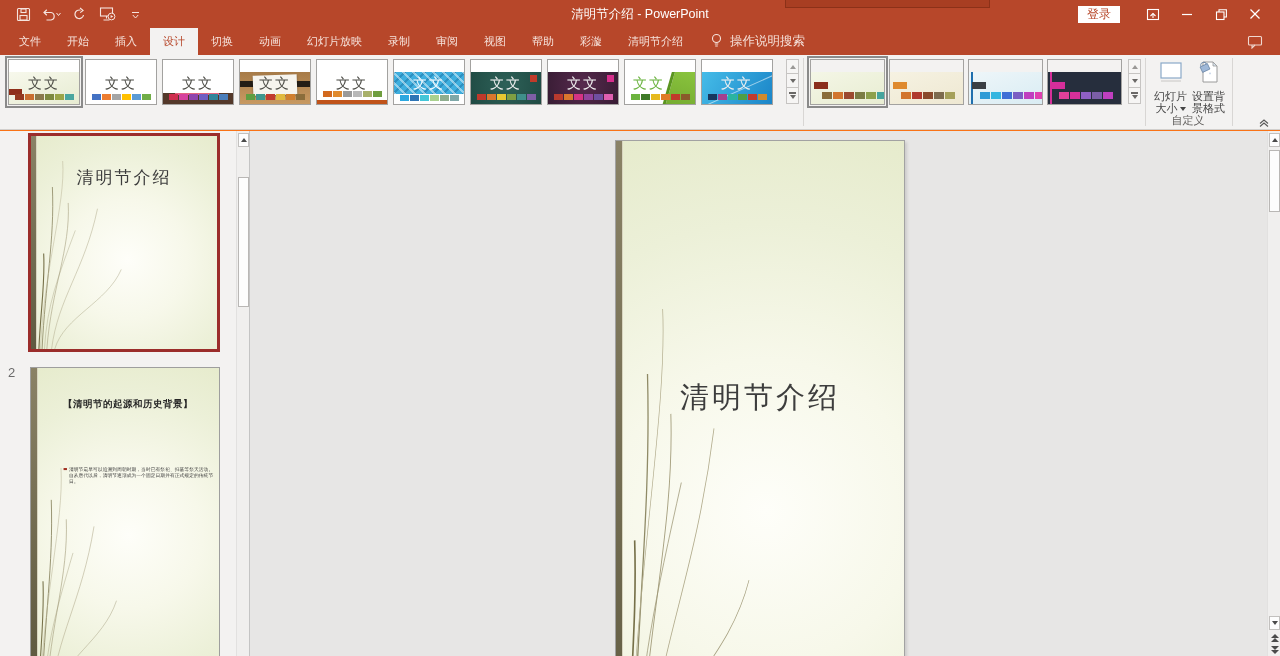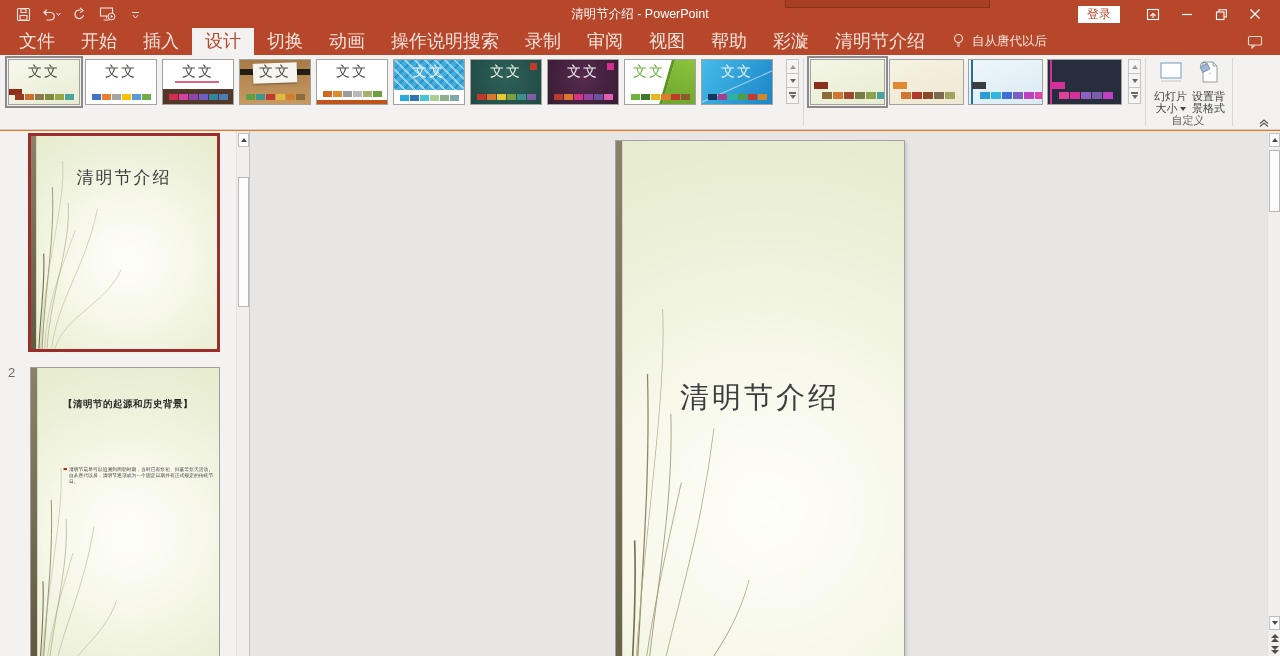"文件" .tab { font-size: 18px -> 11px }
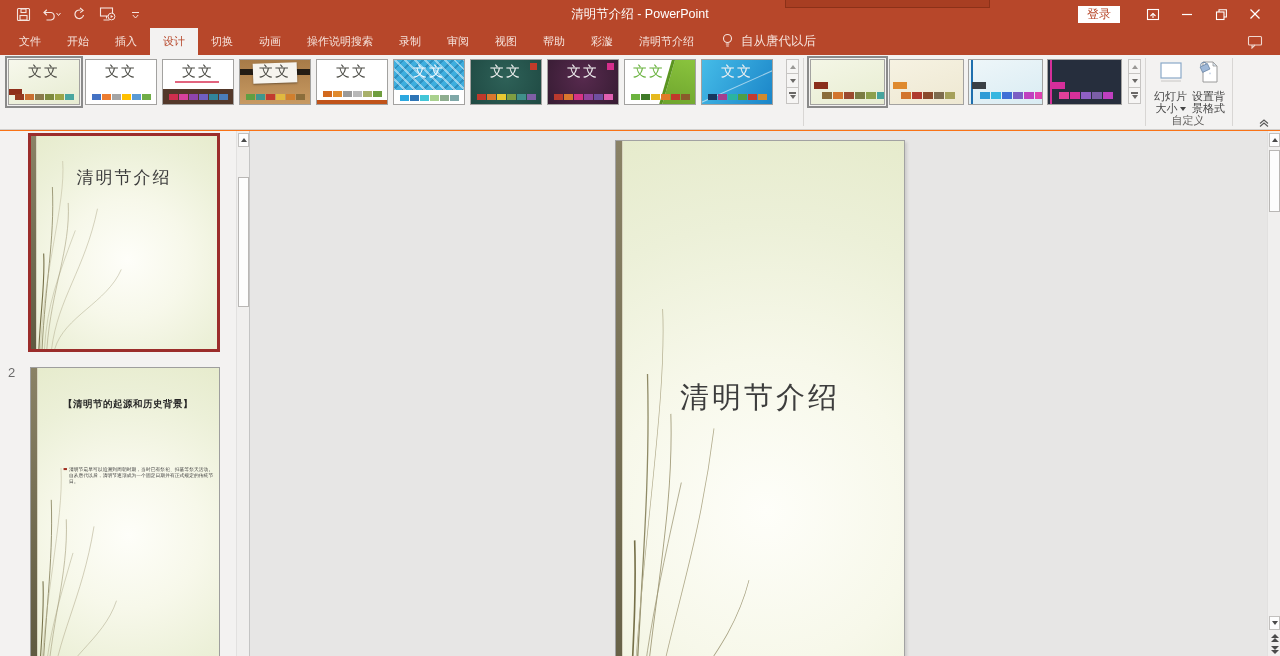"操作说明搜索" div.tab { text: 操作说明搜索 -> 幻灯片放映 }
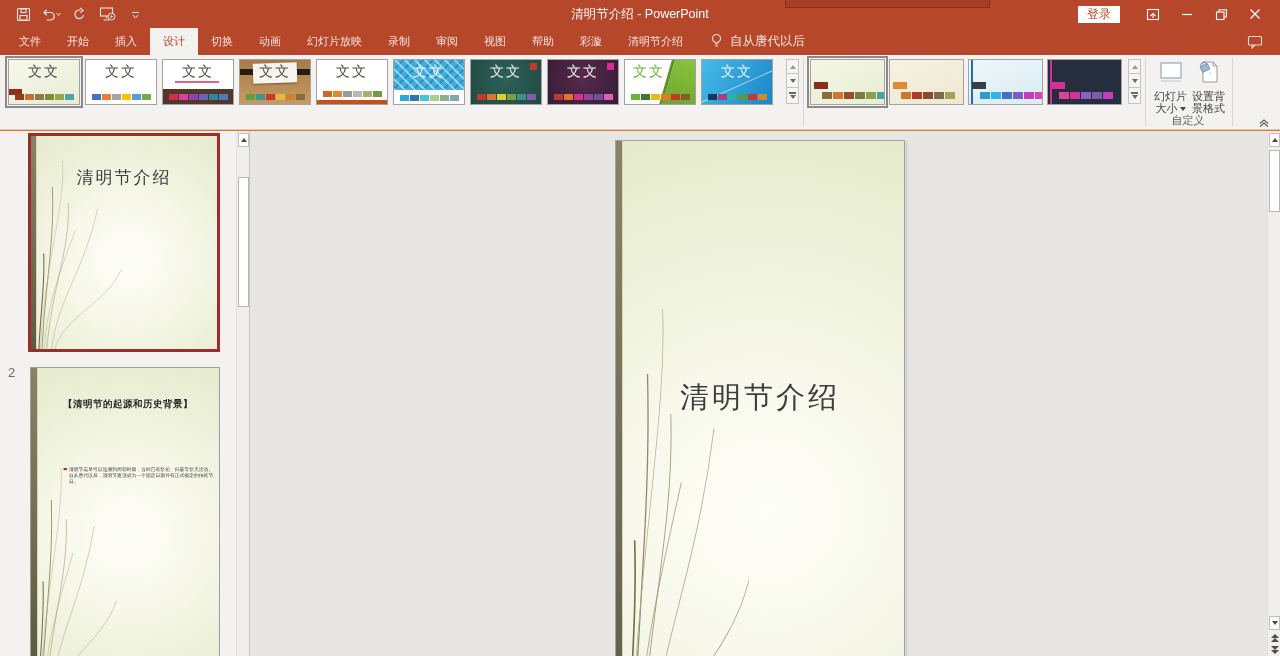"自从唐代以后" span { text: 自从唐代以后 -> 操作说明搜索 }
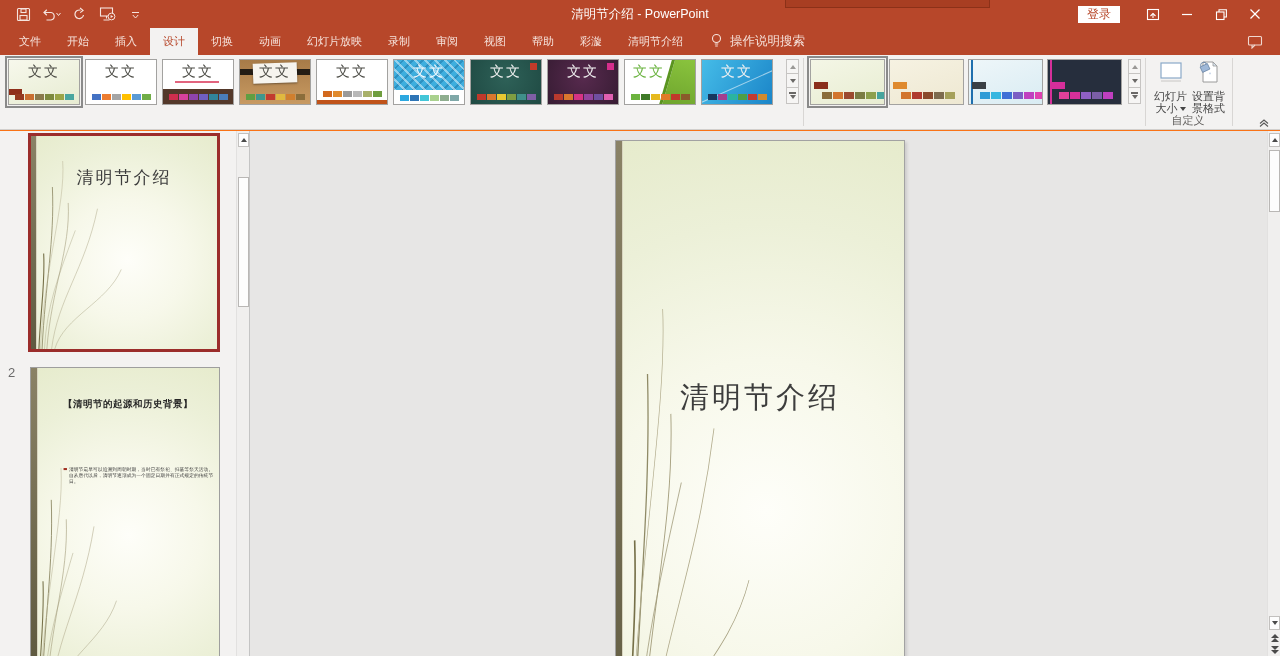"文文" .face { margin-top: none -> 12px }
